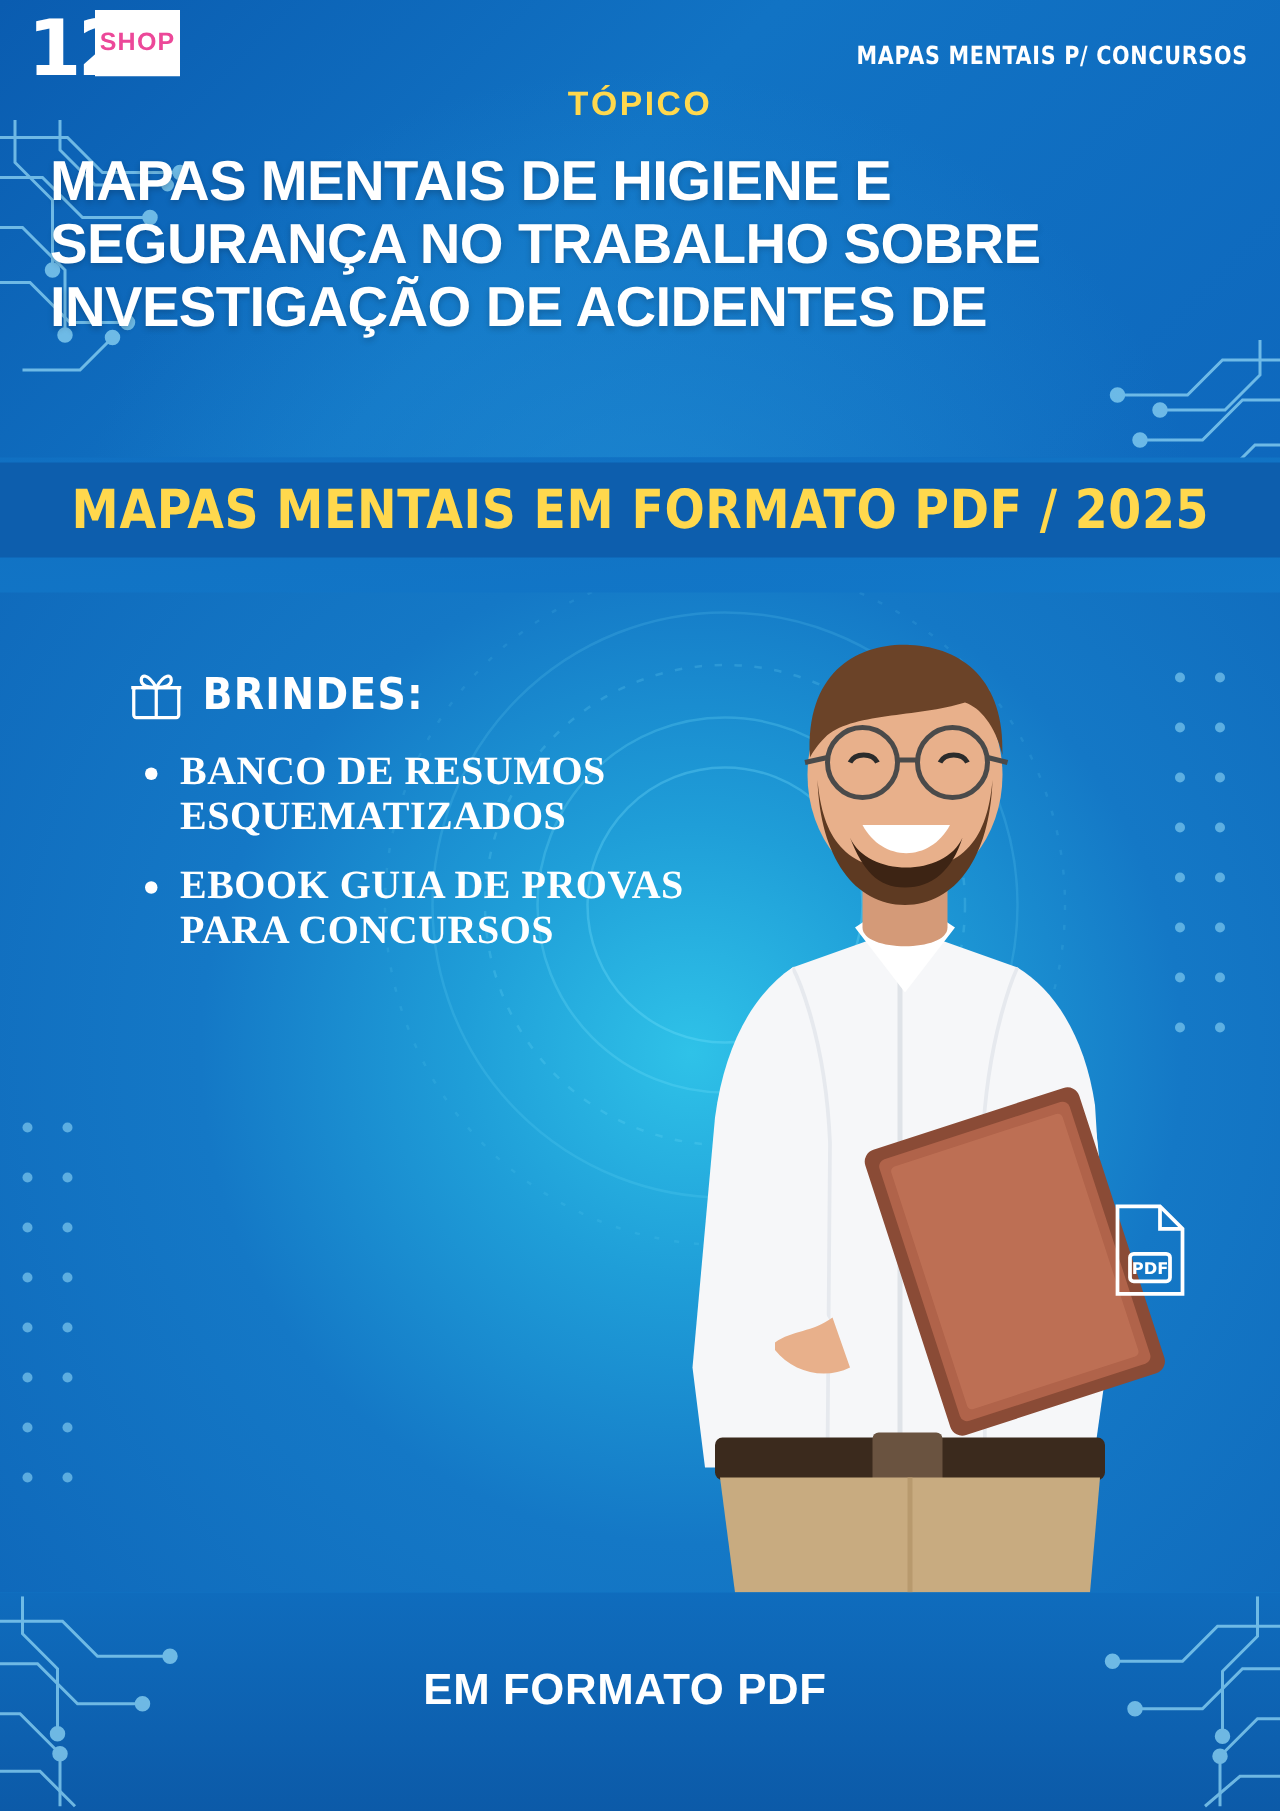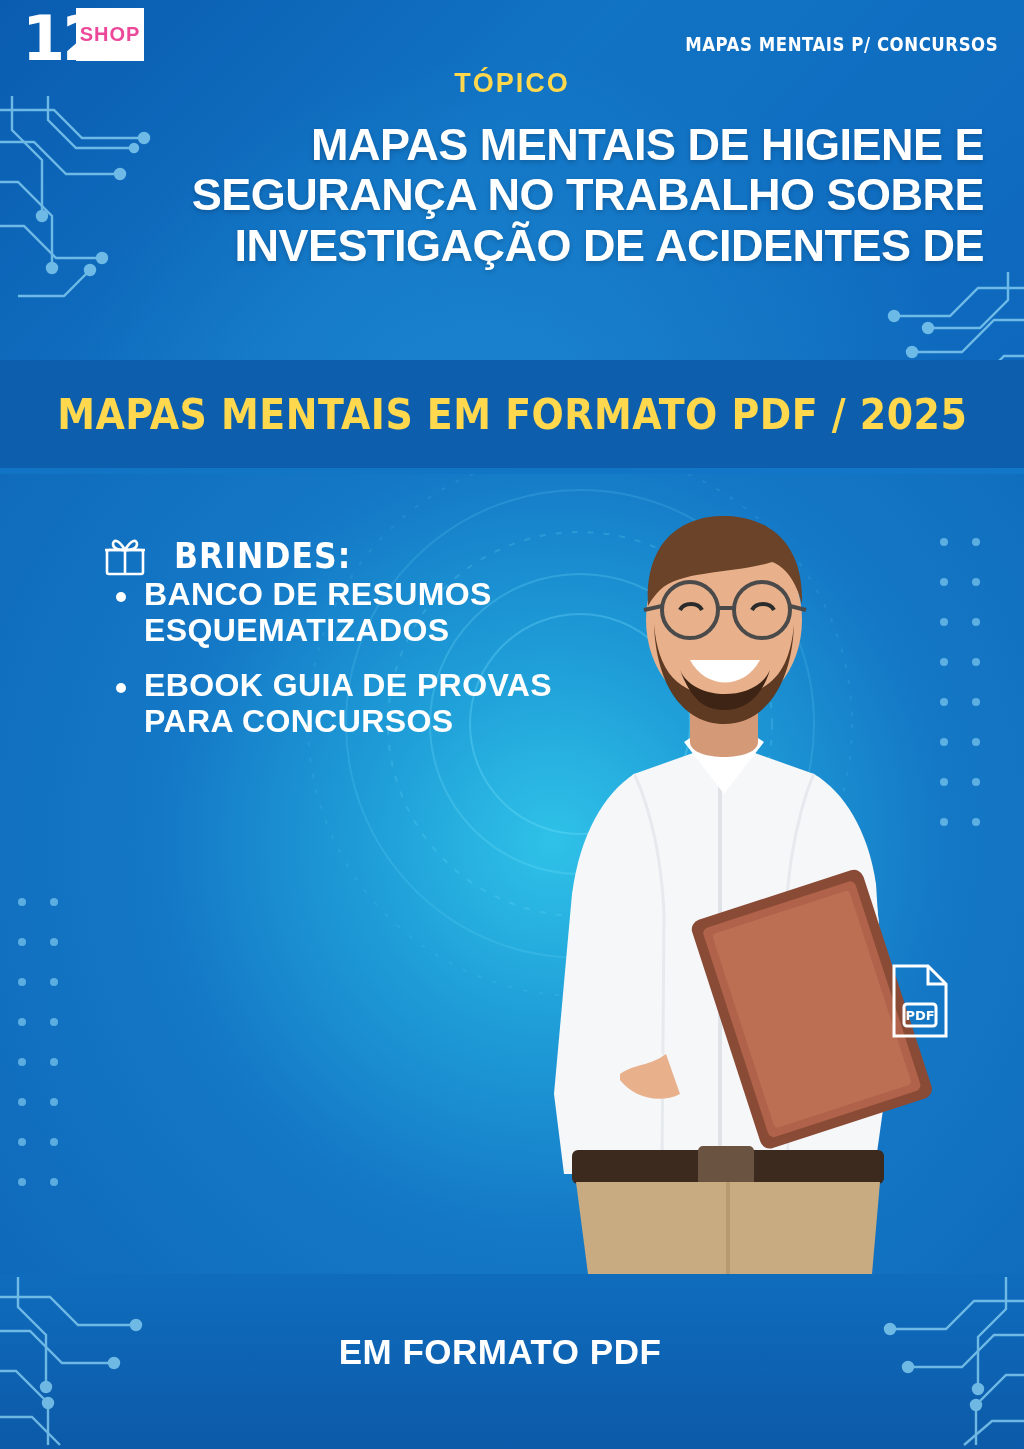"MAPAS MENTAIS DE HIGIENE E" .main-title { text-align: right -> left }
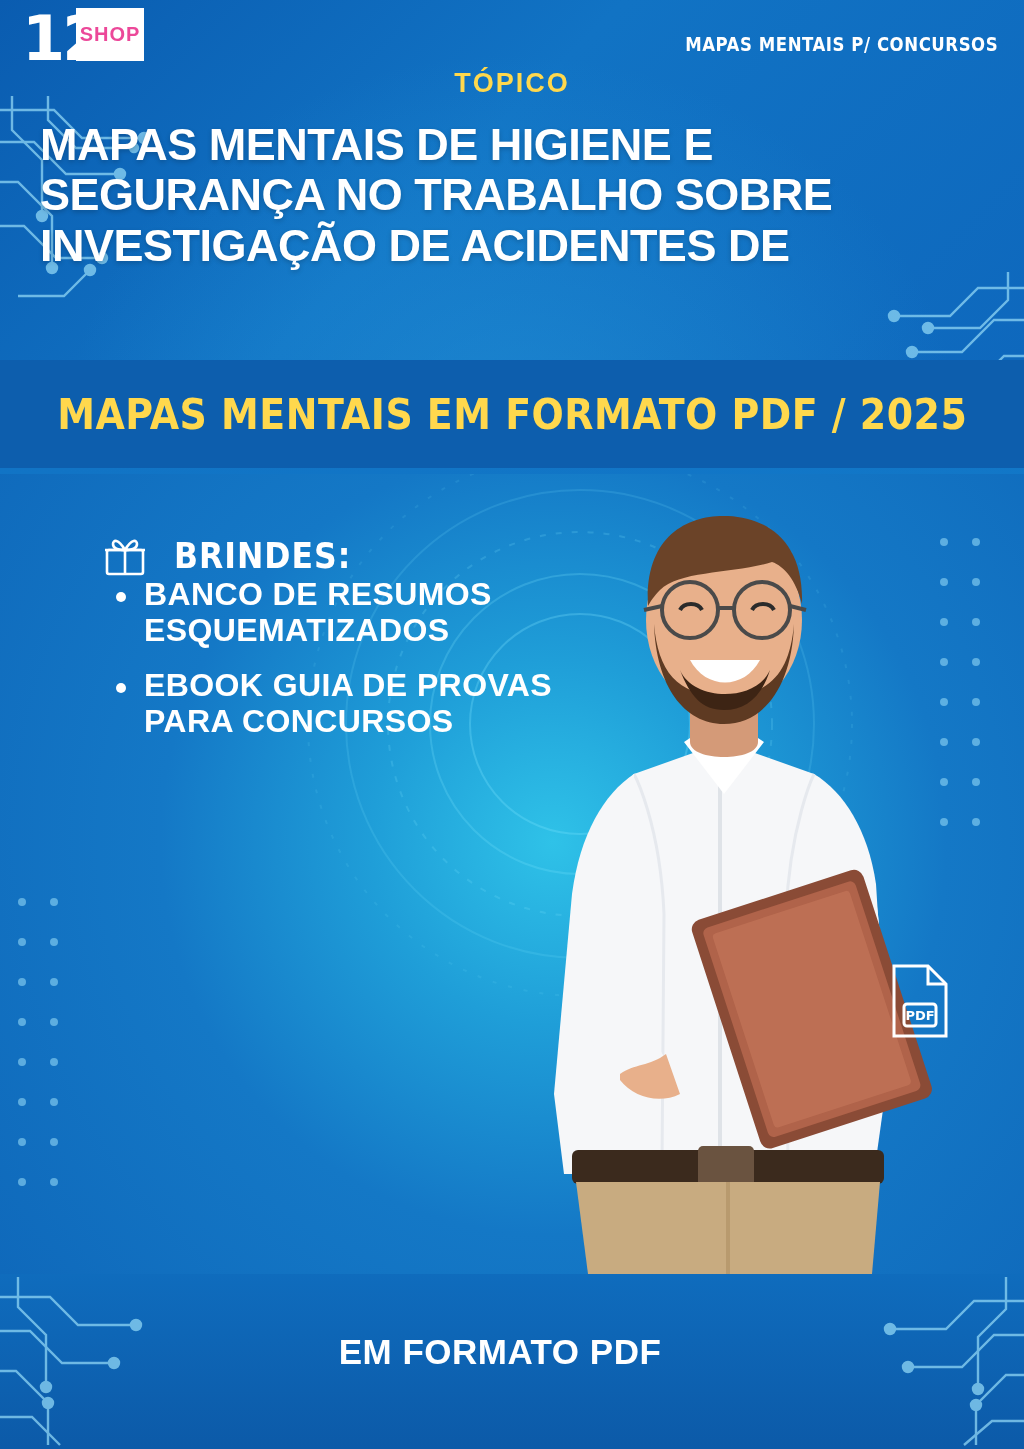"MAPAS MENTAIS EM FORMATO PDF" .pdf-band { height: 108px -> 76px; top: 360px -> 370px }
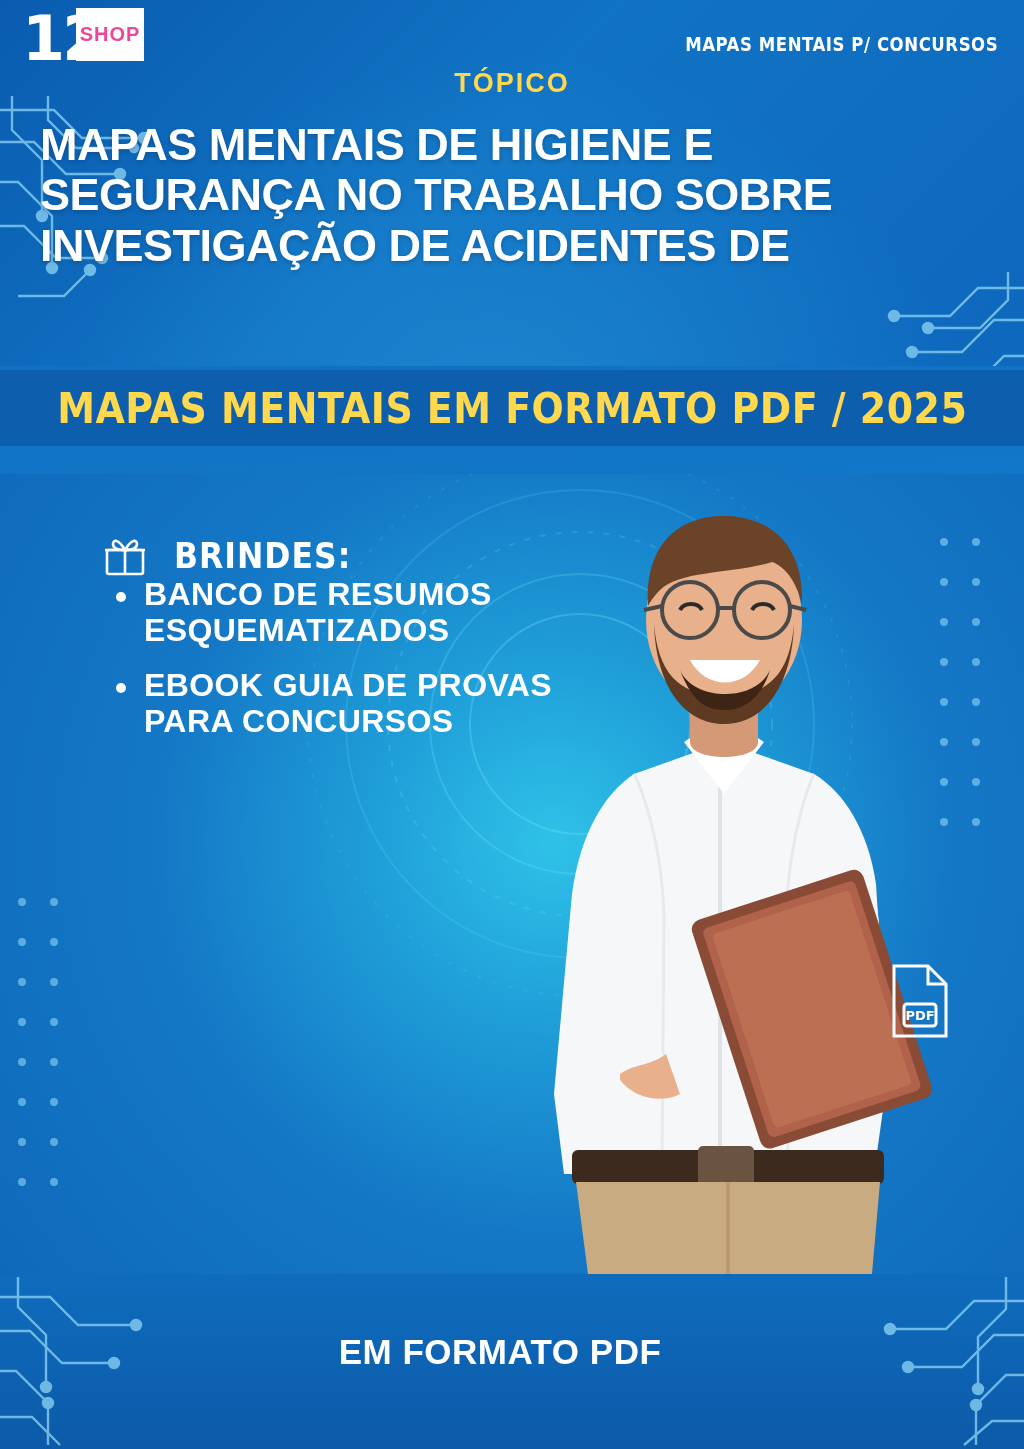"BRINDES:" .brindes-head { gap: 28px -> 16px; margin-bottom: none -> 22px }
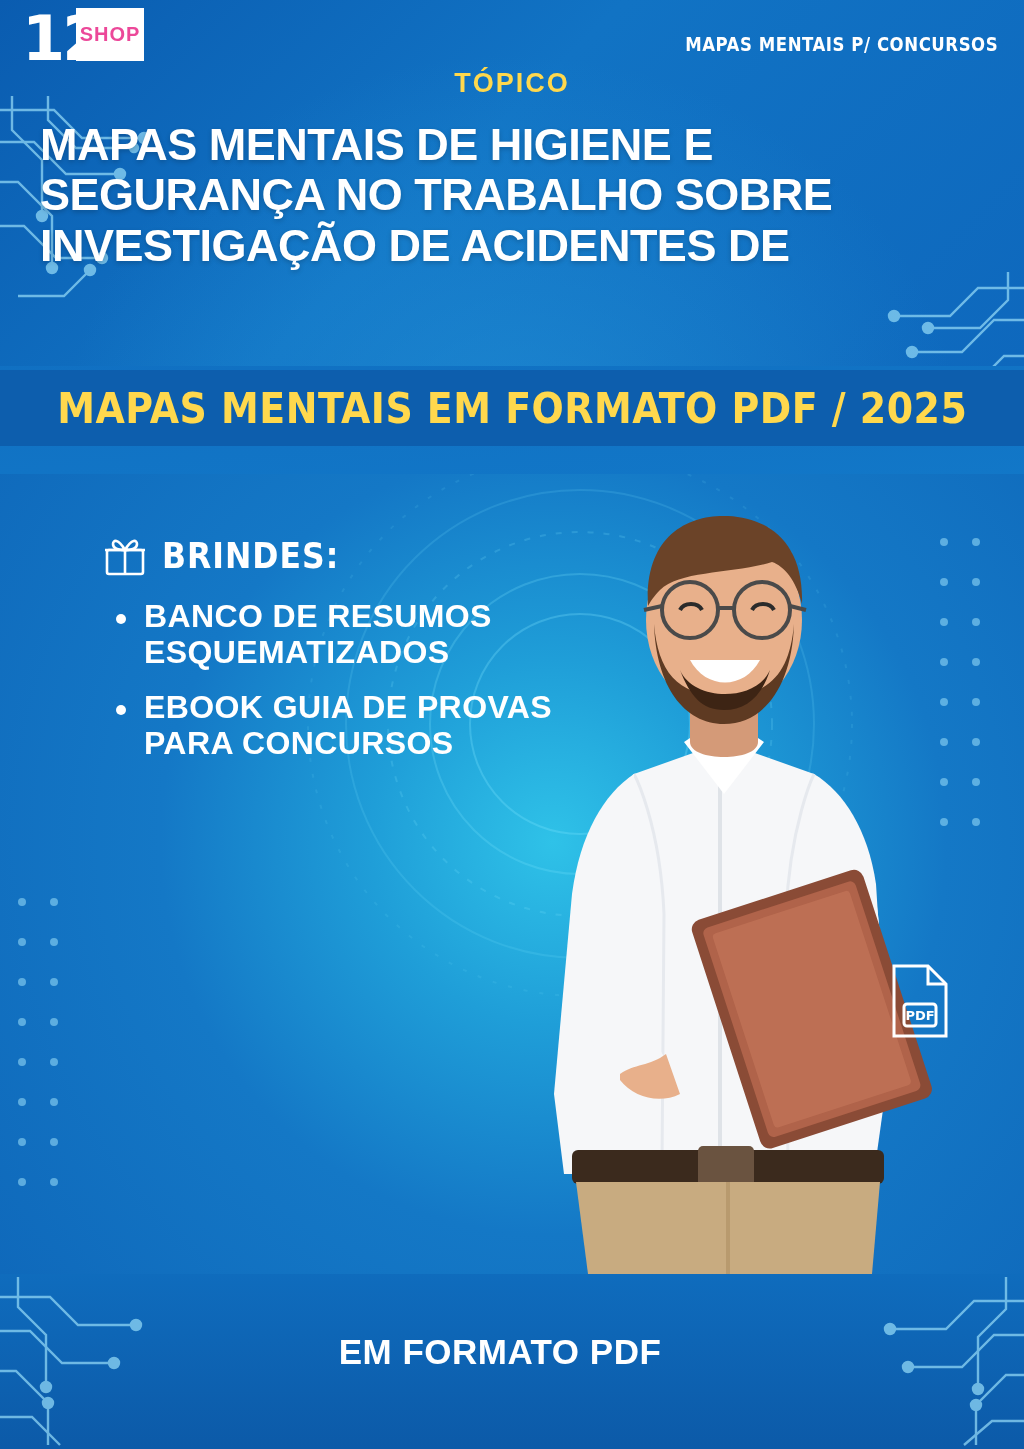"BANCO DE RESUMOS ESQUEMATIZADOS" .brindes-list li { font-family: Liberation Sans, sans-serif -> Liberation Serif, serif }
